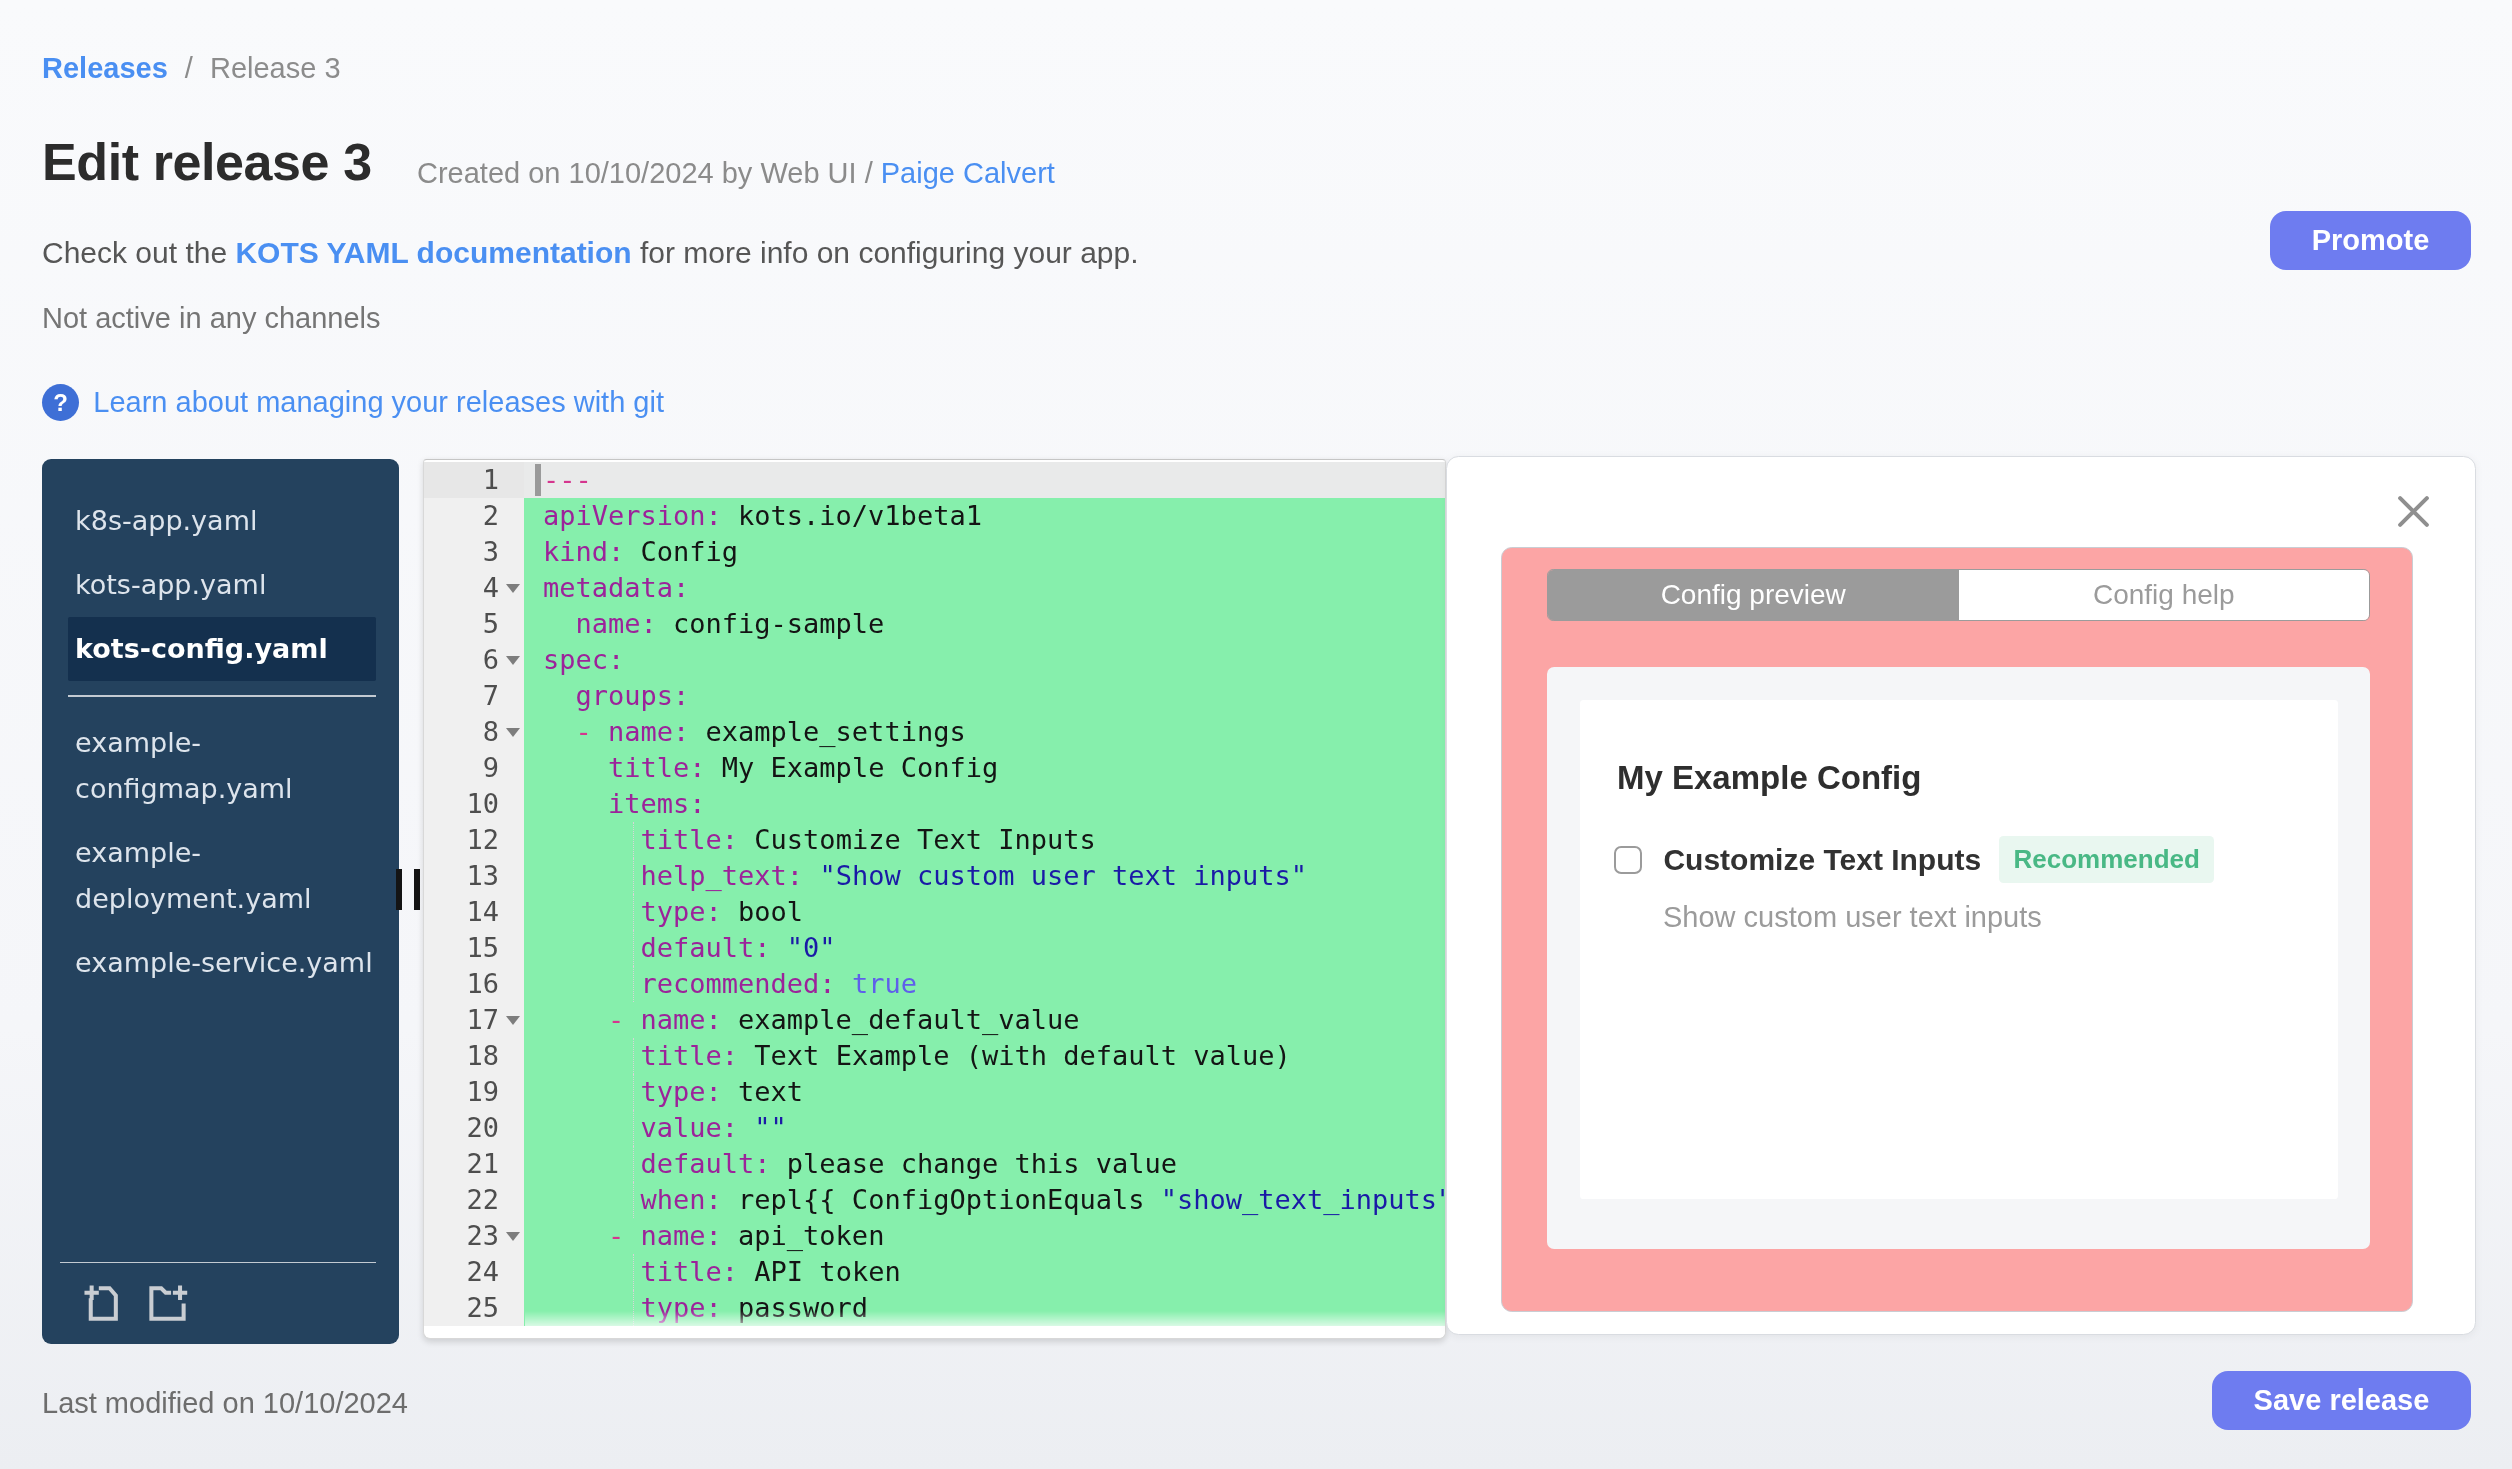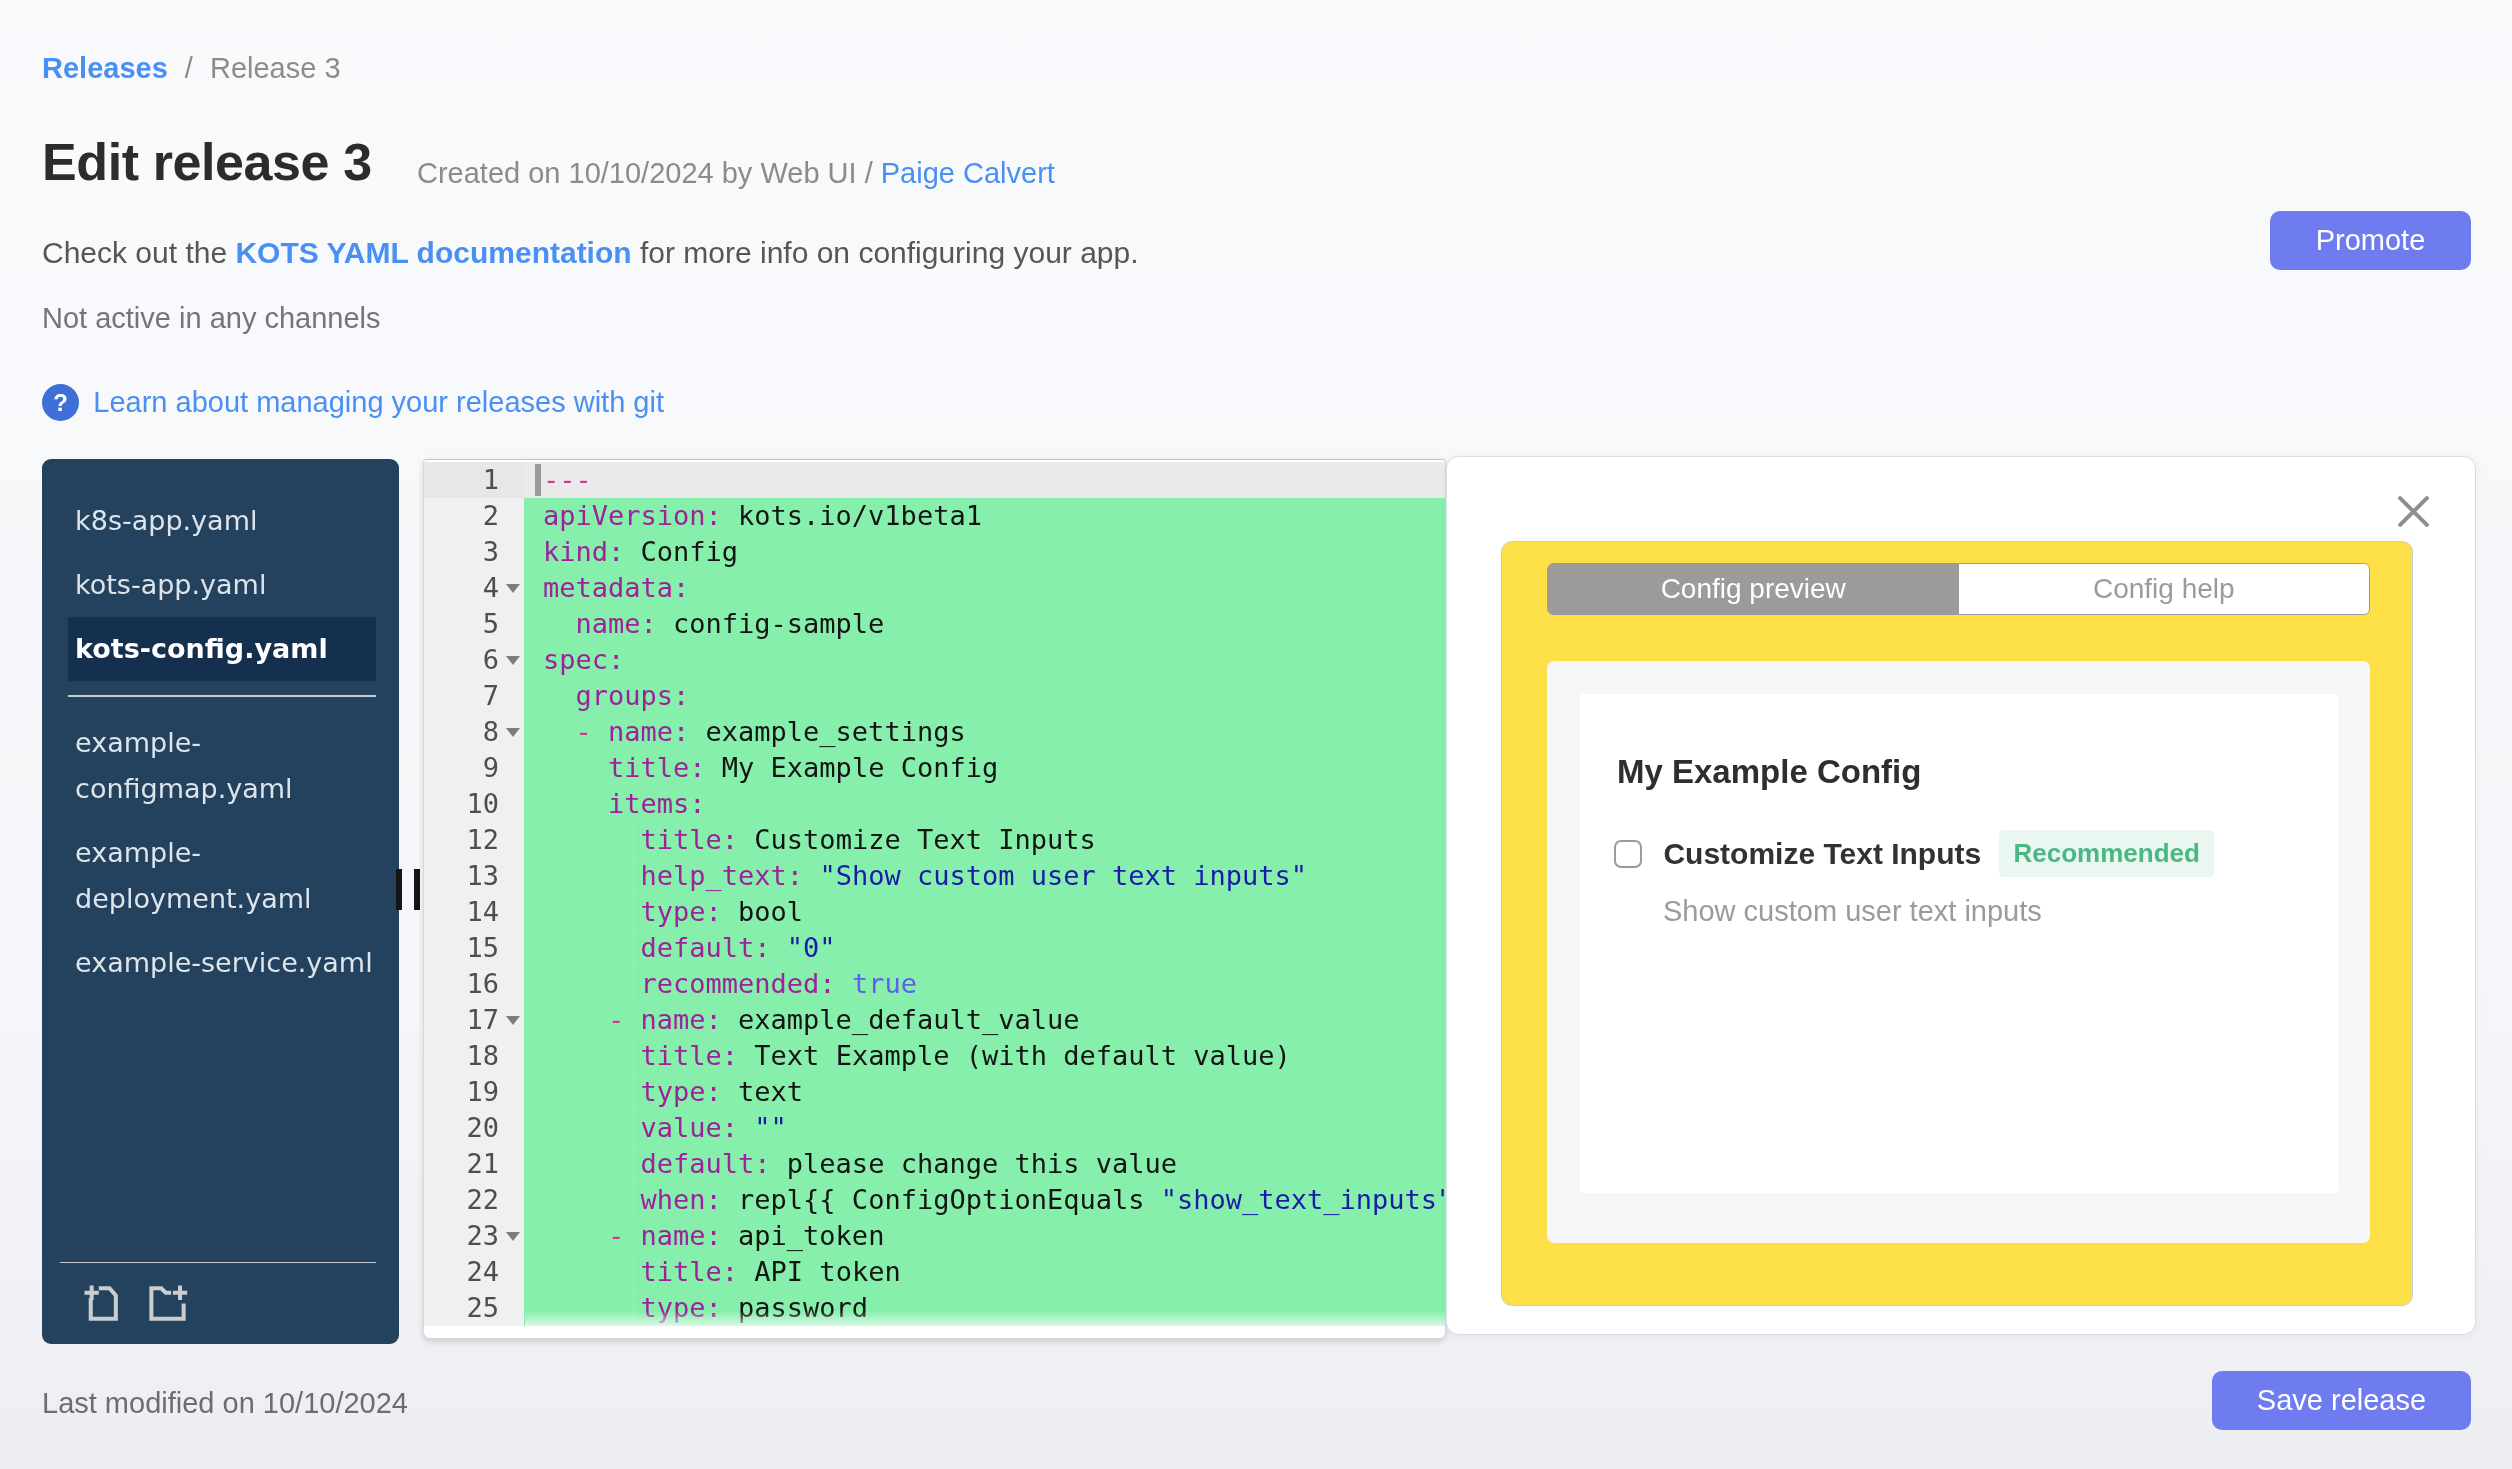"Promote" .btn { border-radius: 10px -> 16px; font-weight: normal -> bold }
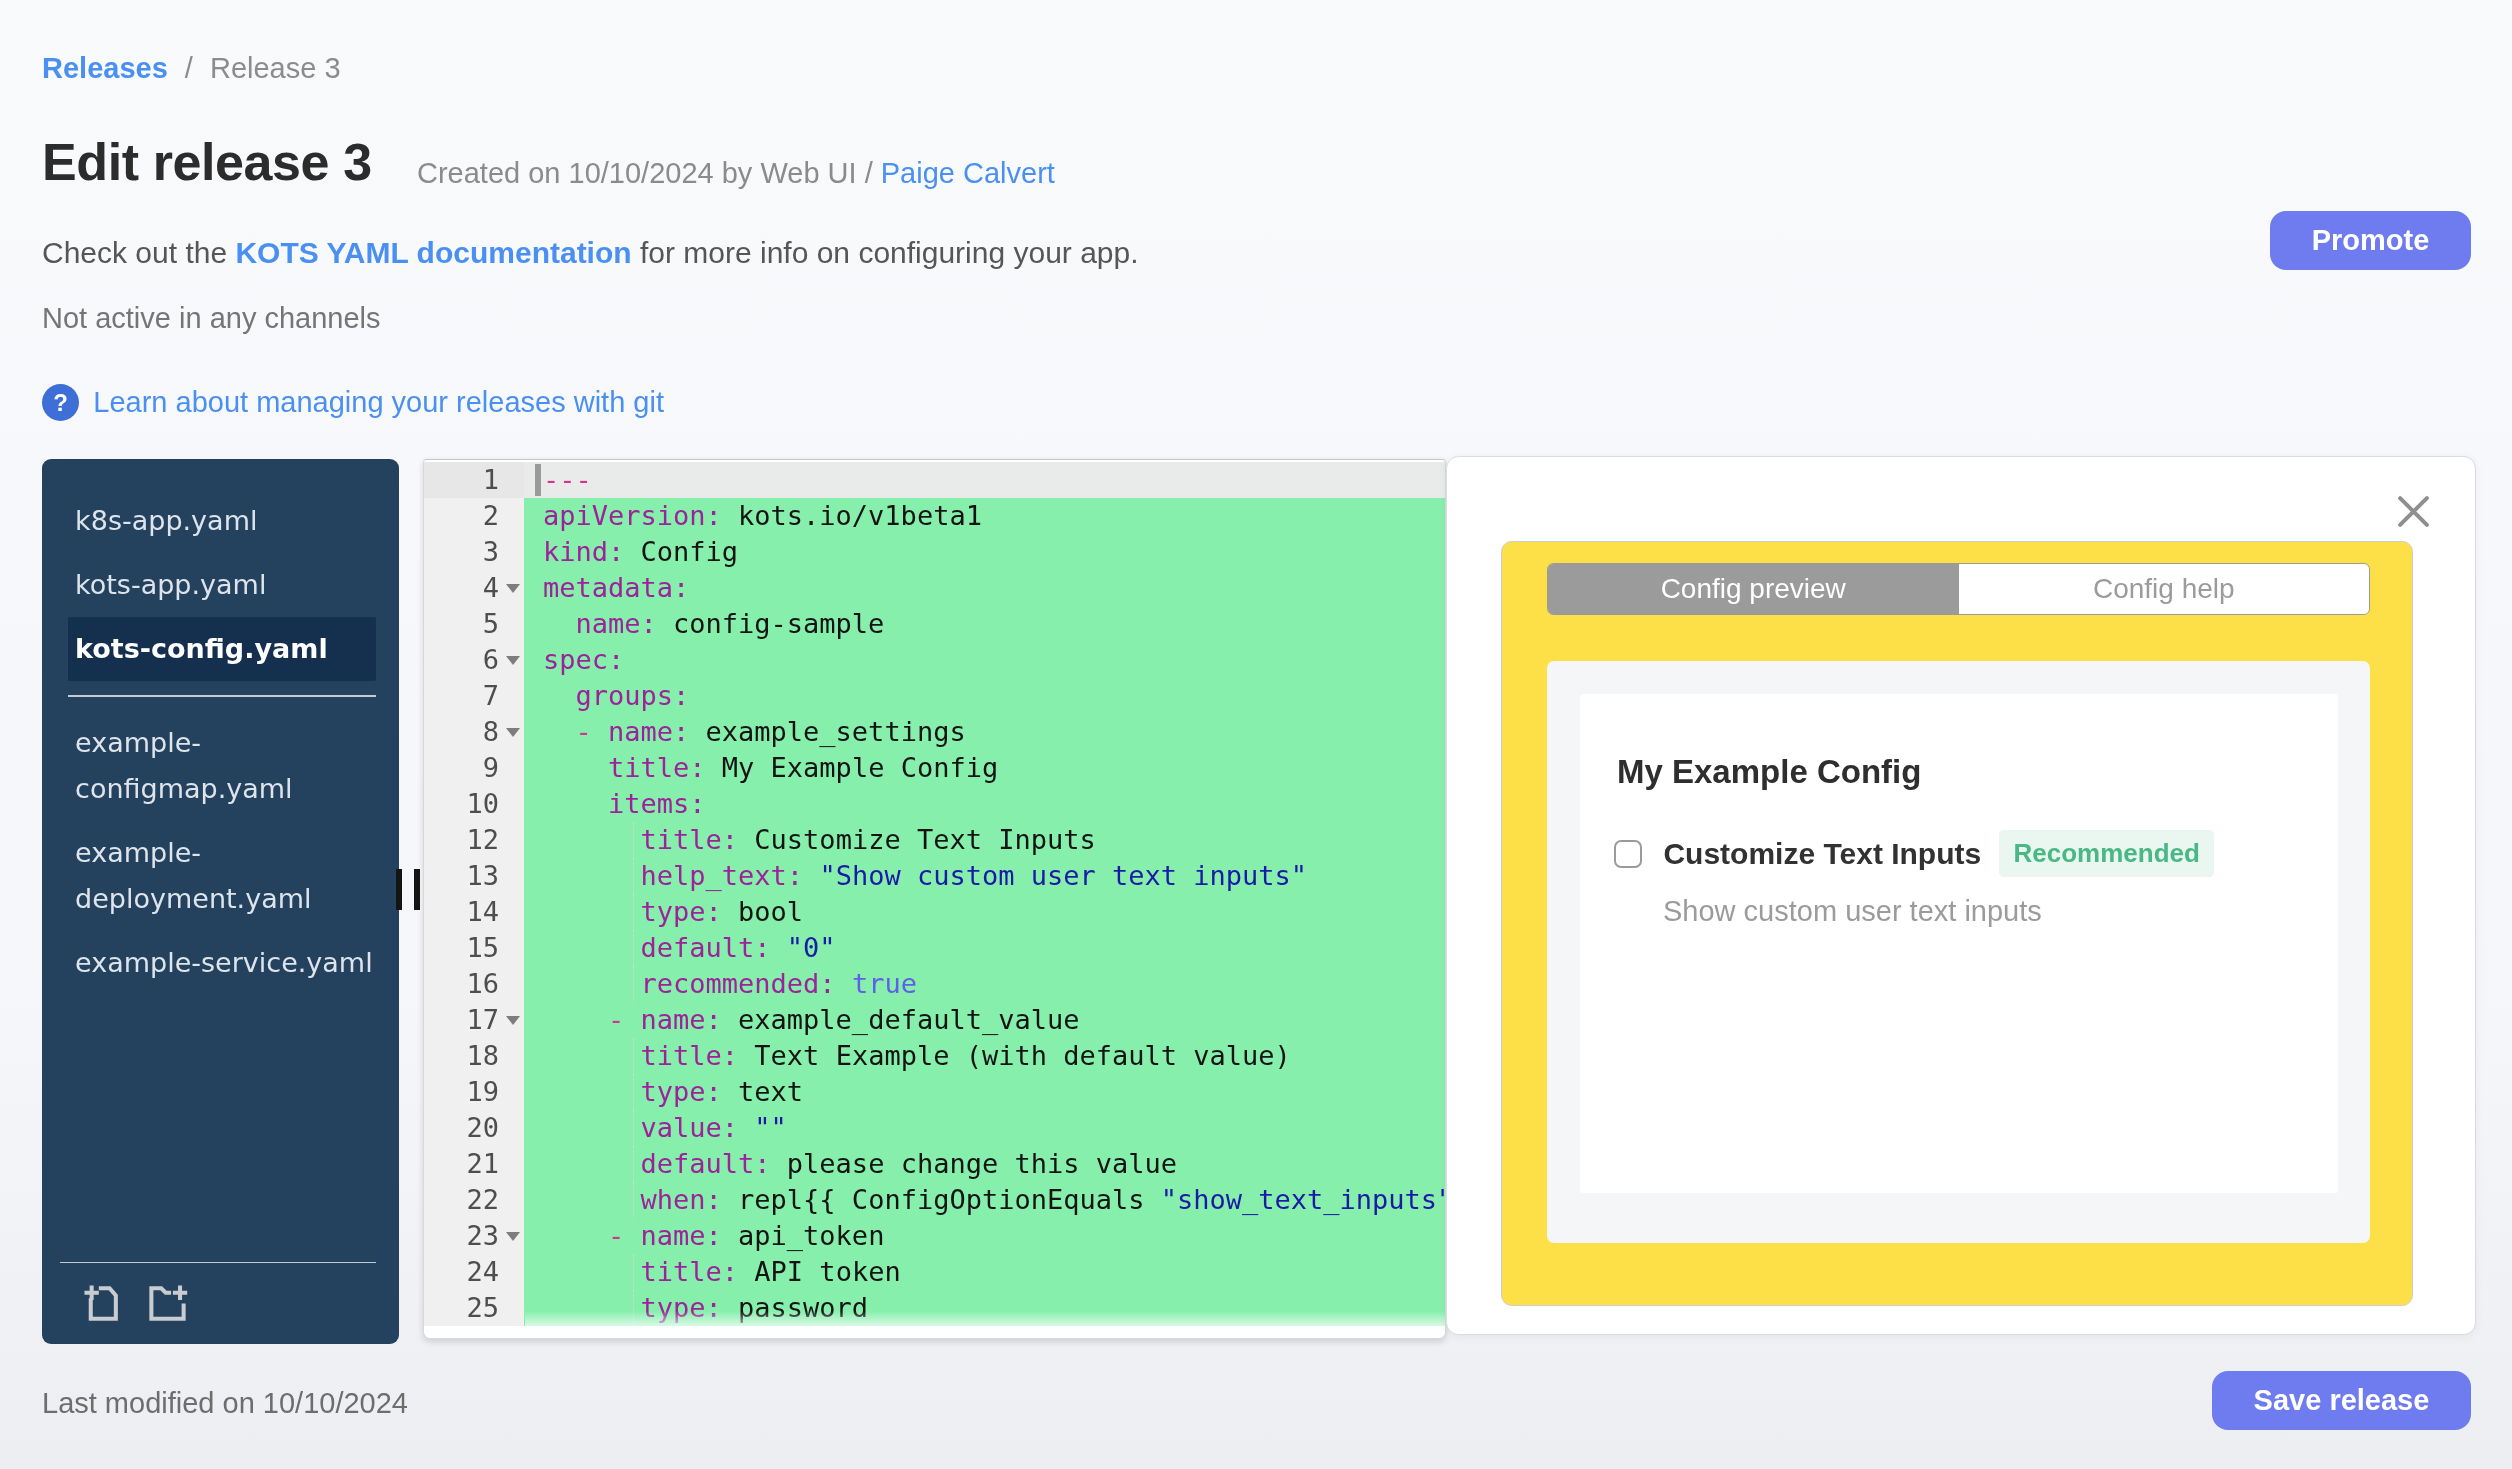"Config preview" .preview-card { background: #fde047 -> #fca5a5; top: 84px -> 90px }
